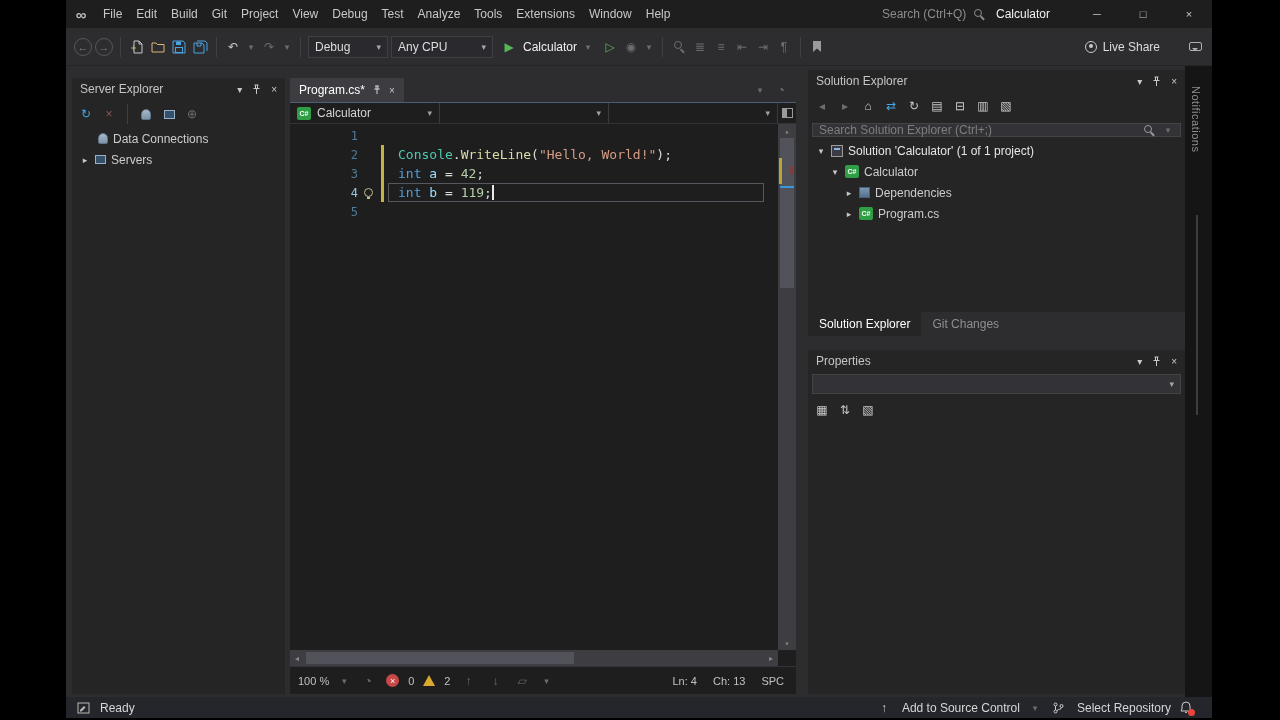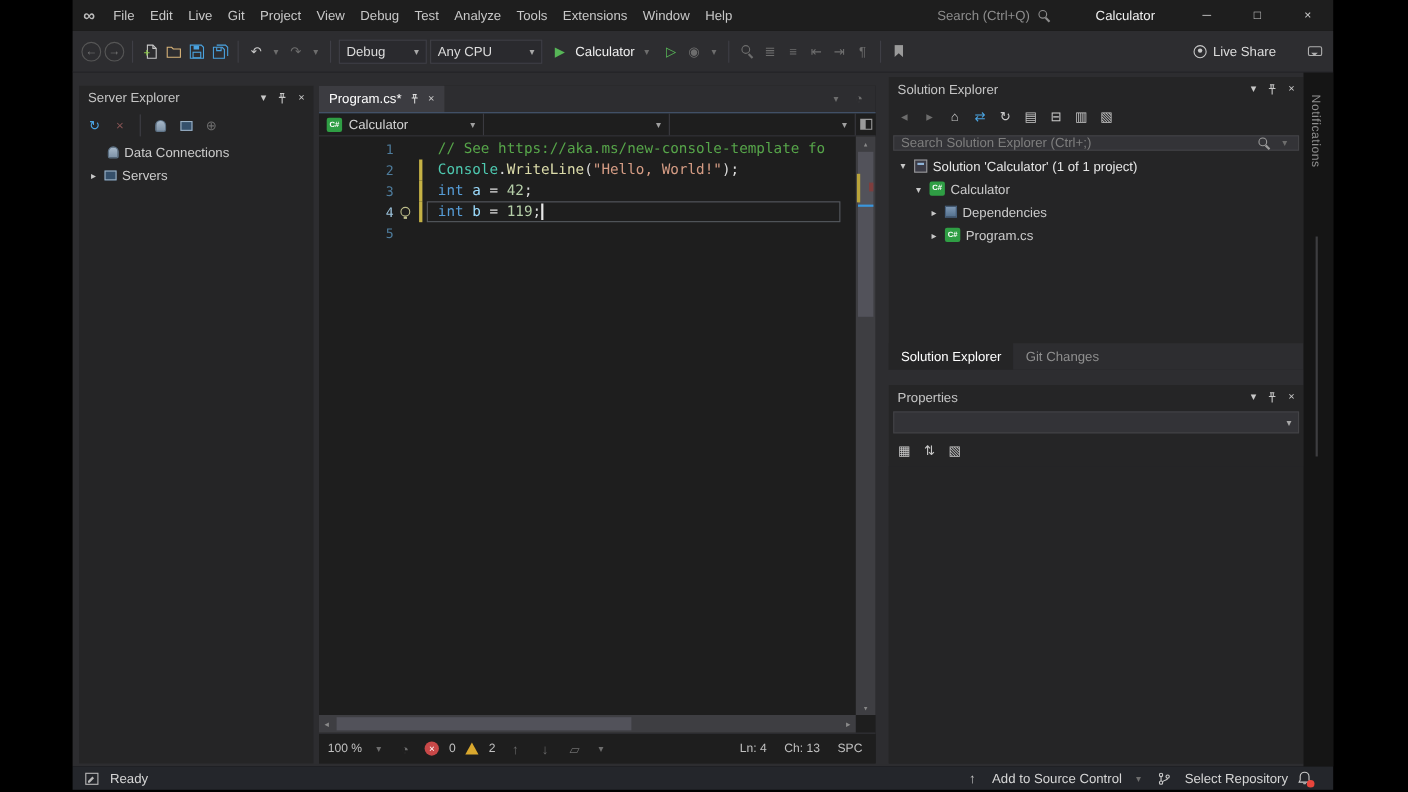"Live" span.menu-item { text: Live -> Build }
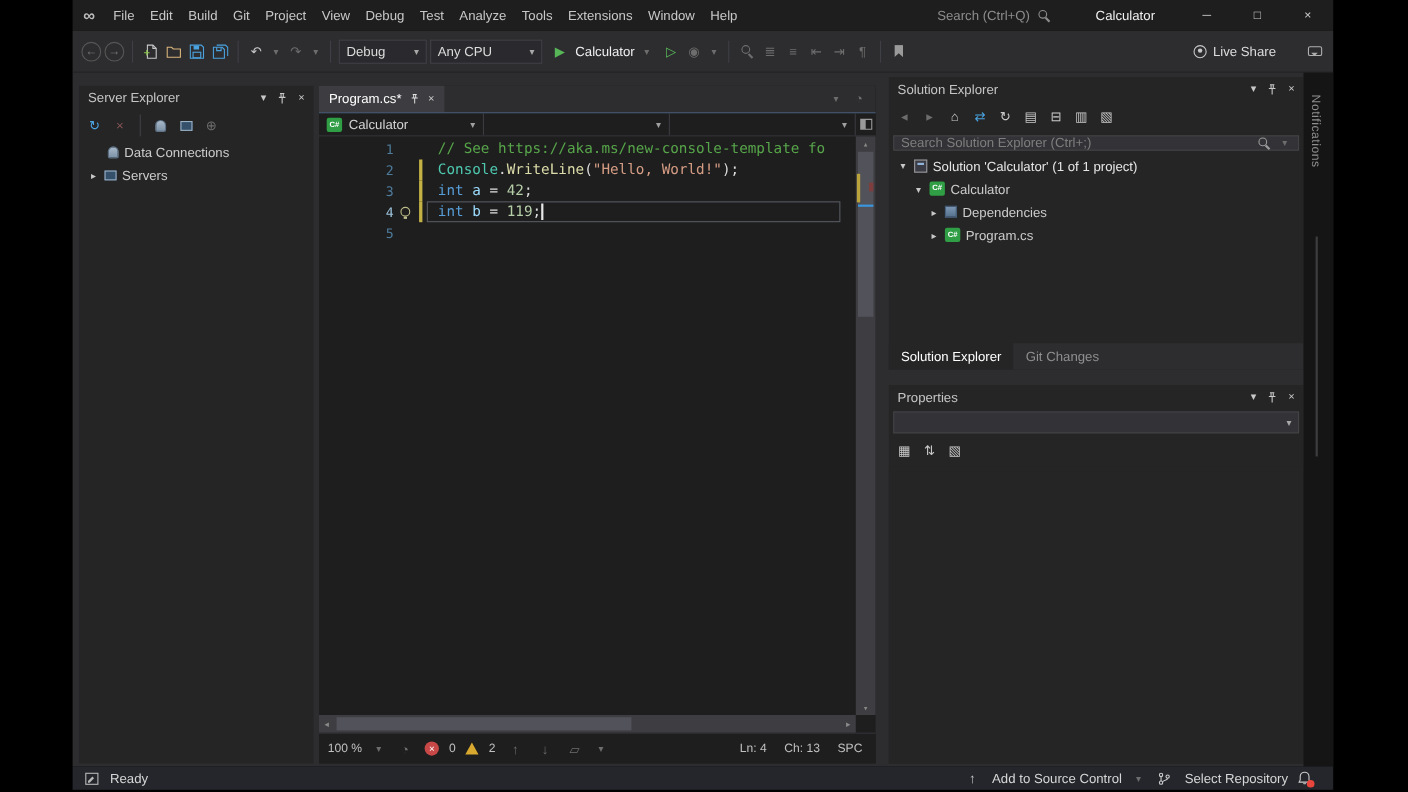"Search (Ctrl+Q)" #tb-search { left: 780px -> 810px }
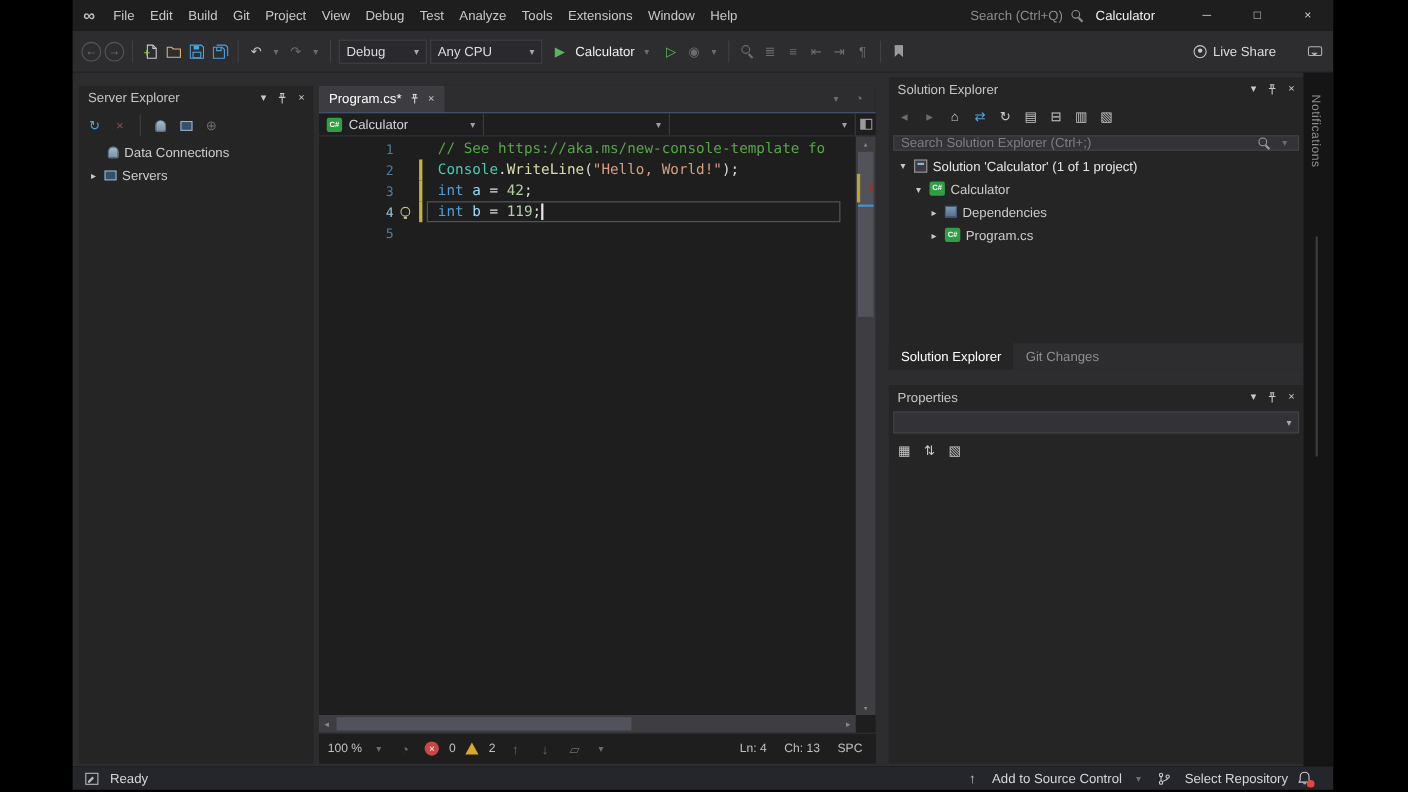"// See" div.ln-code { html: <div><span>// See https://aka.ms/new-console-template fo</span></div> -> none }
